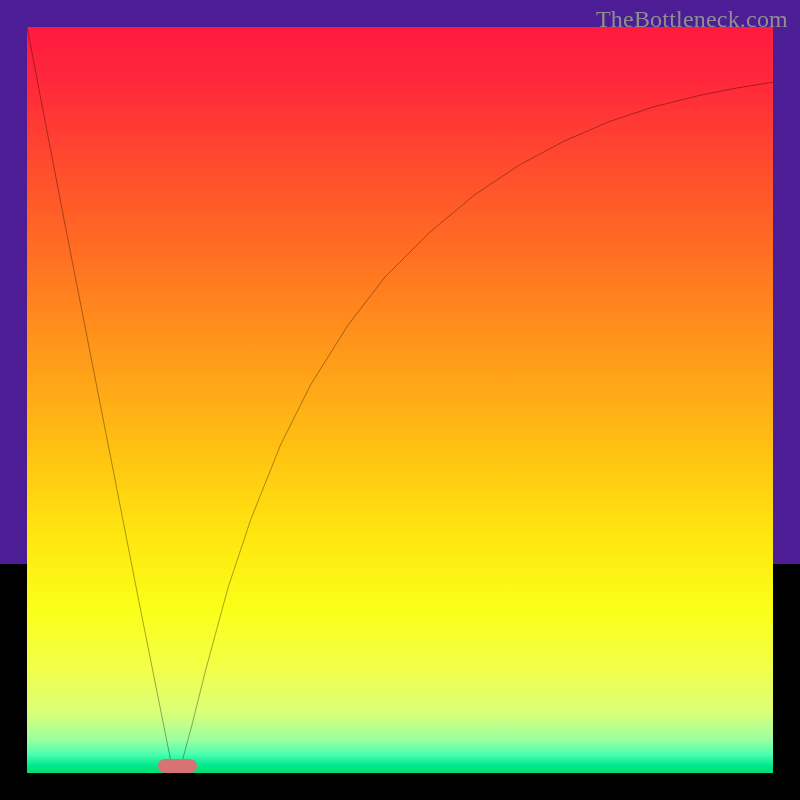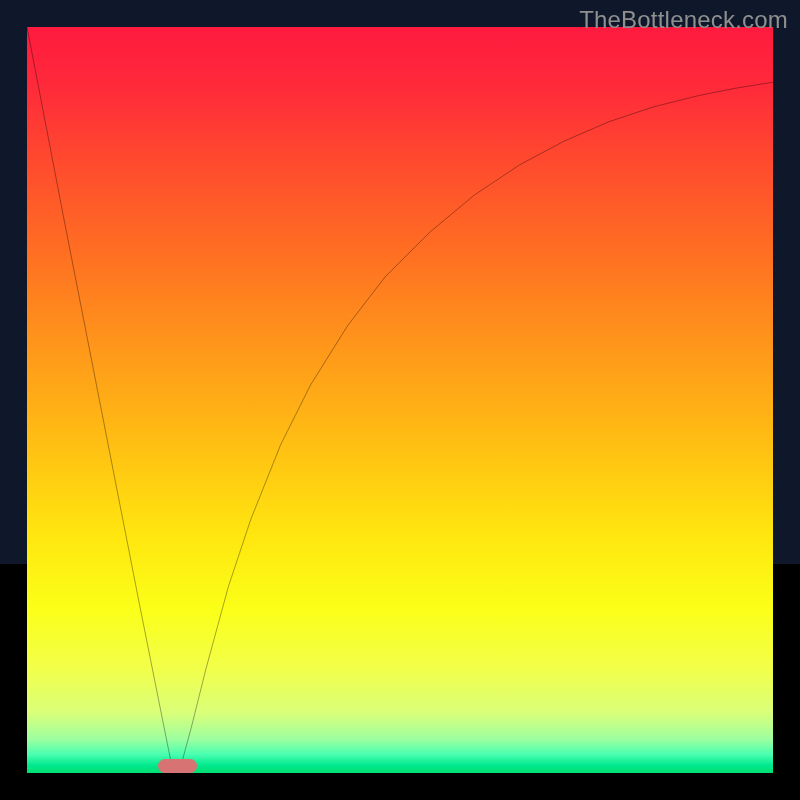"TheBottleneck.com" .outer { background: #0f172a -> #4c1d95; font-family: none -> Liberation Serif, serif }
